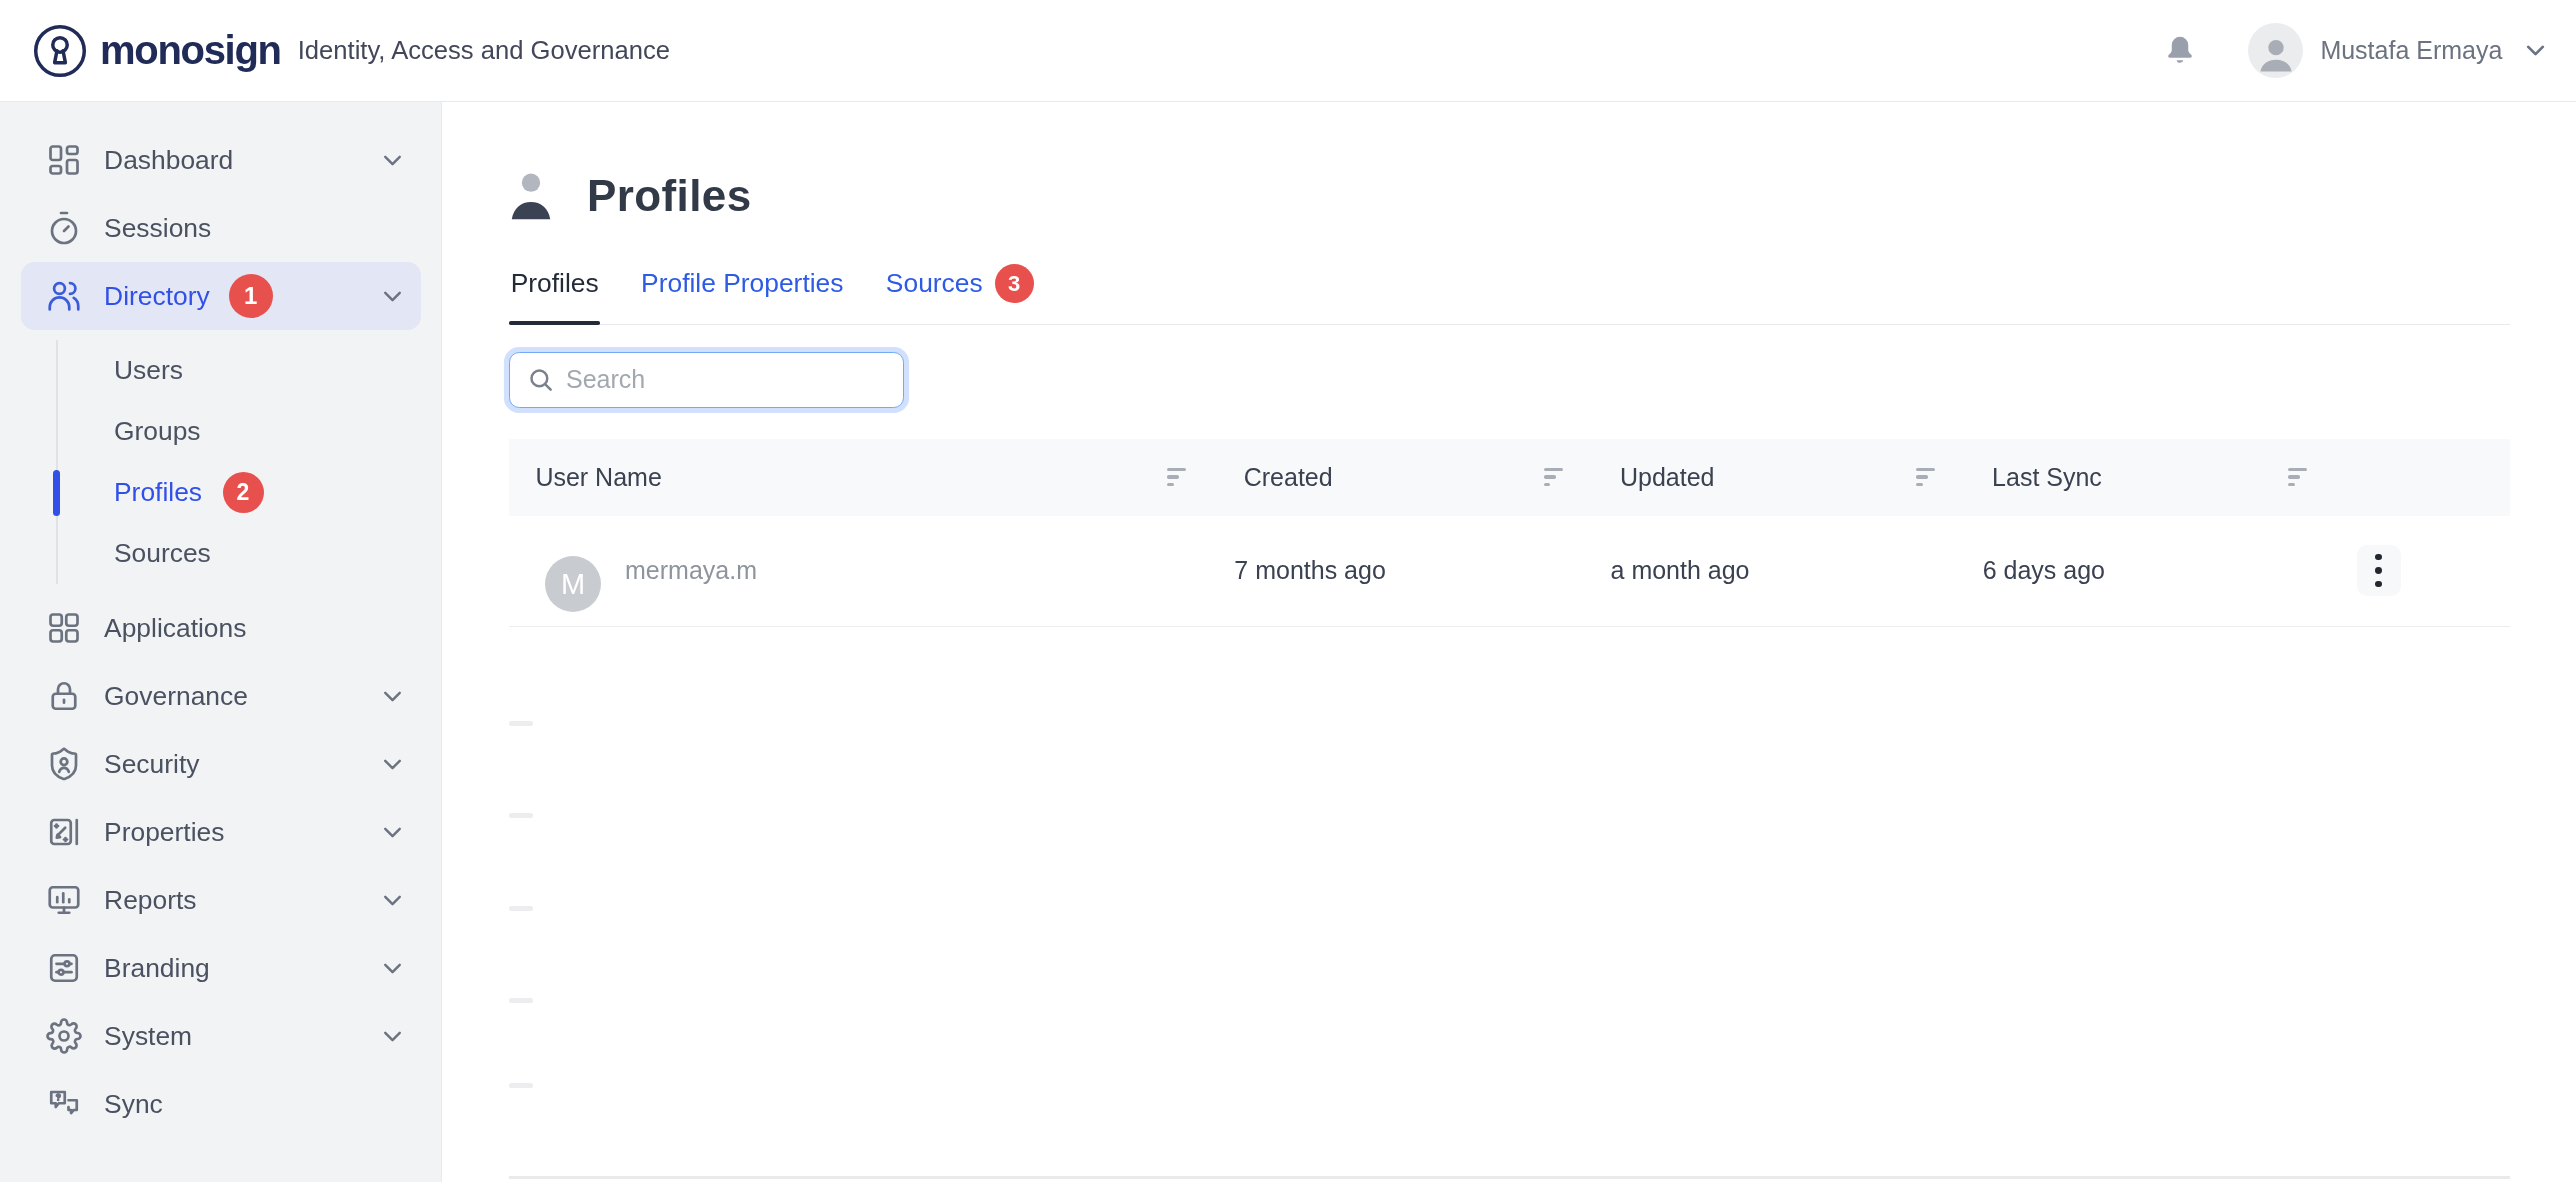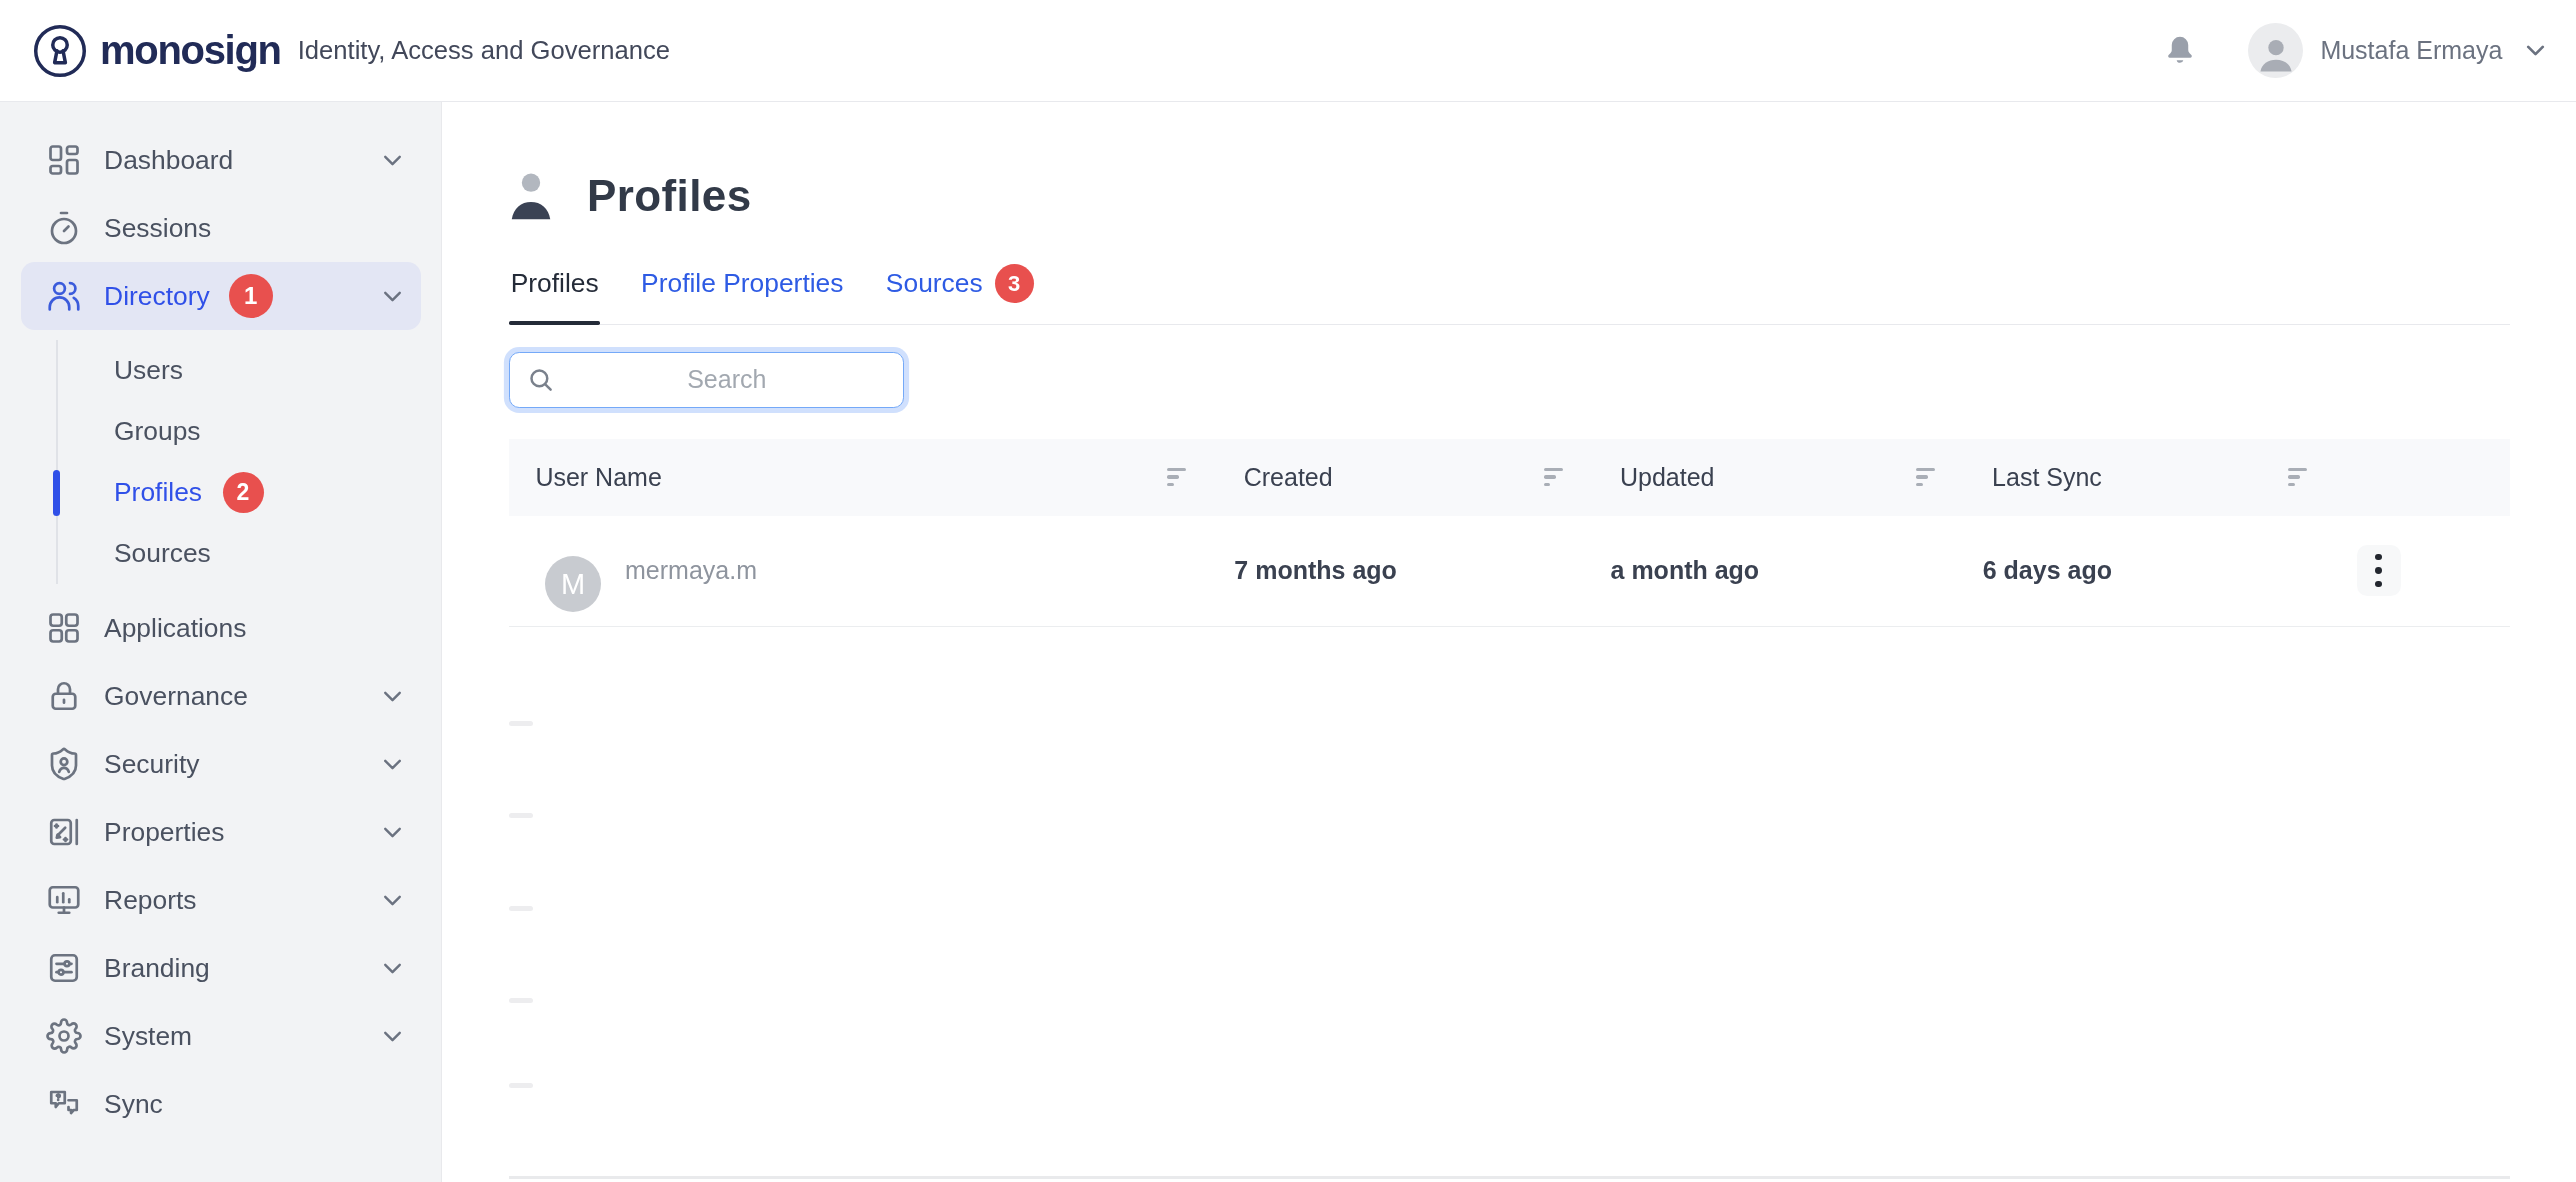"Search" .search-box input { text-align: center -> none }
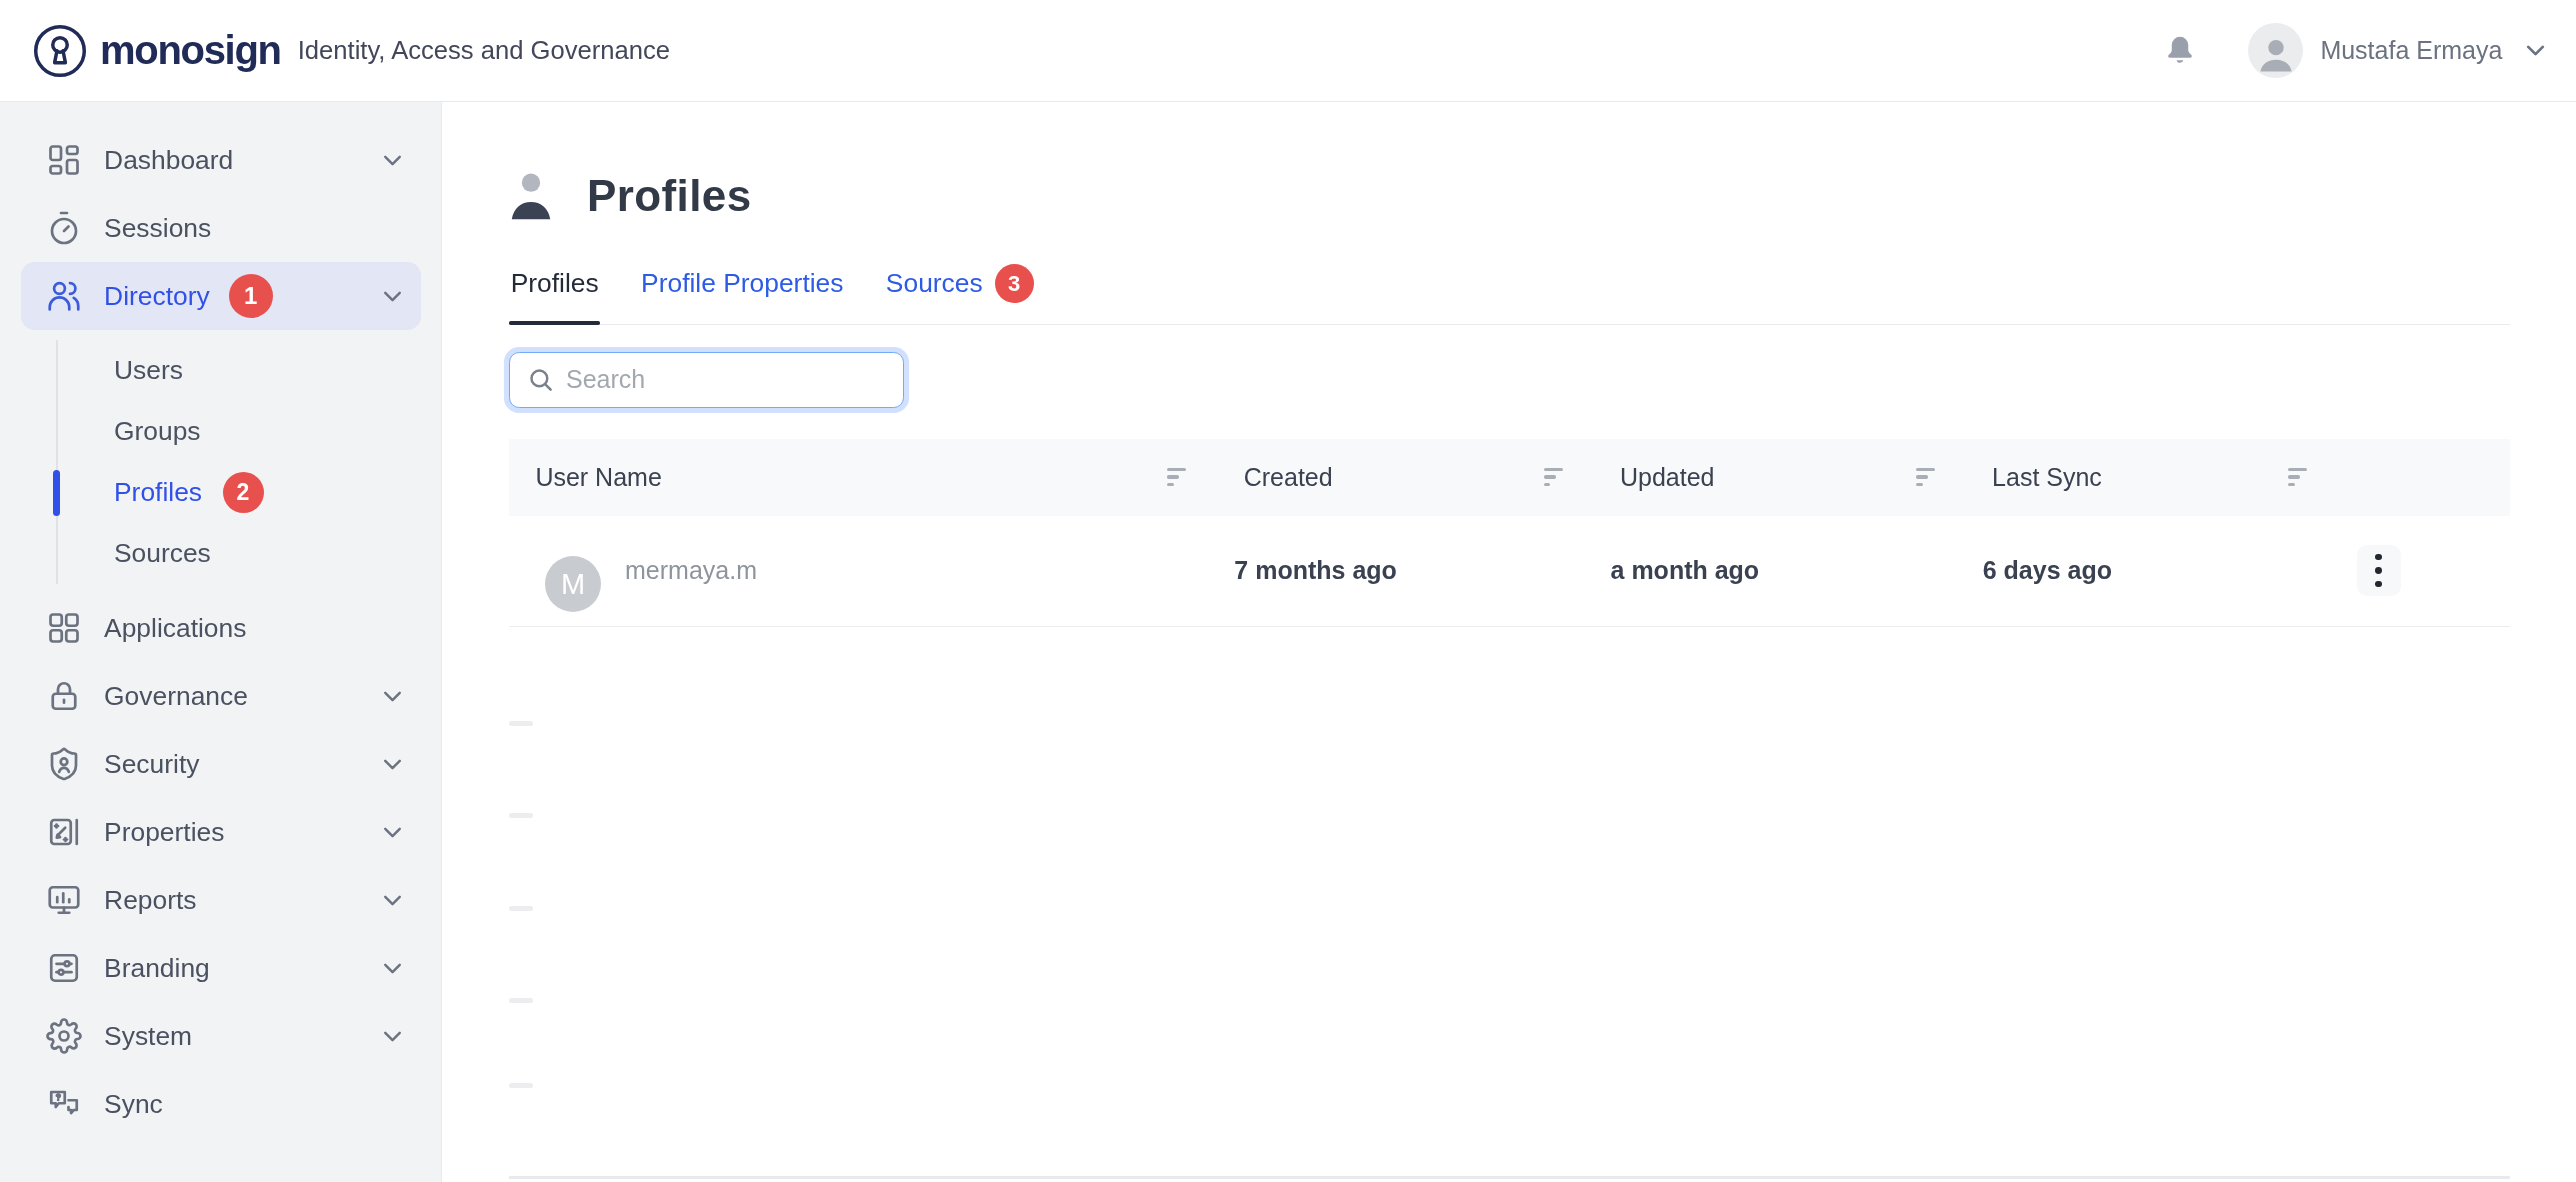"7 months ago" .cell-date { font-weight: bold -> none }
